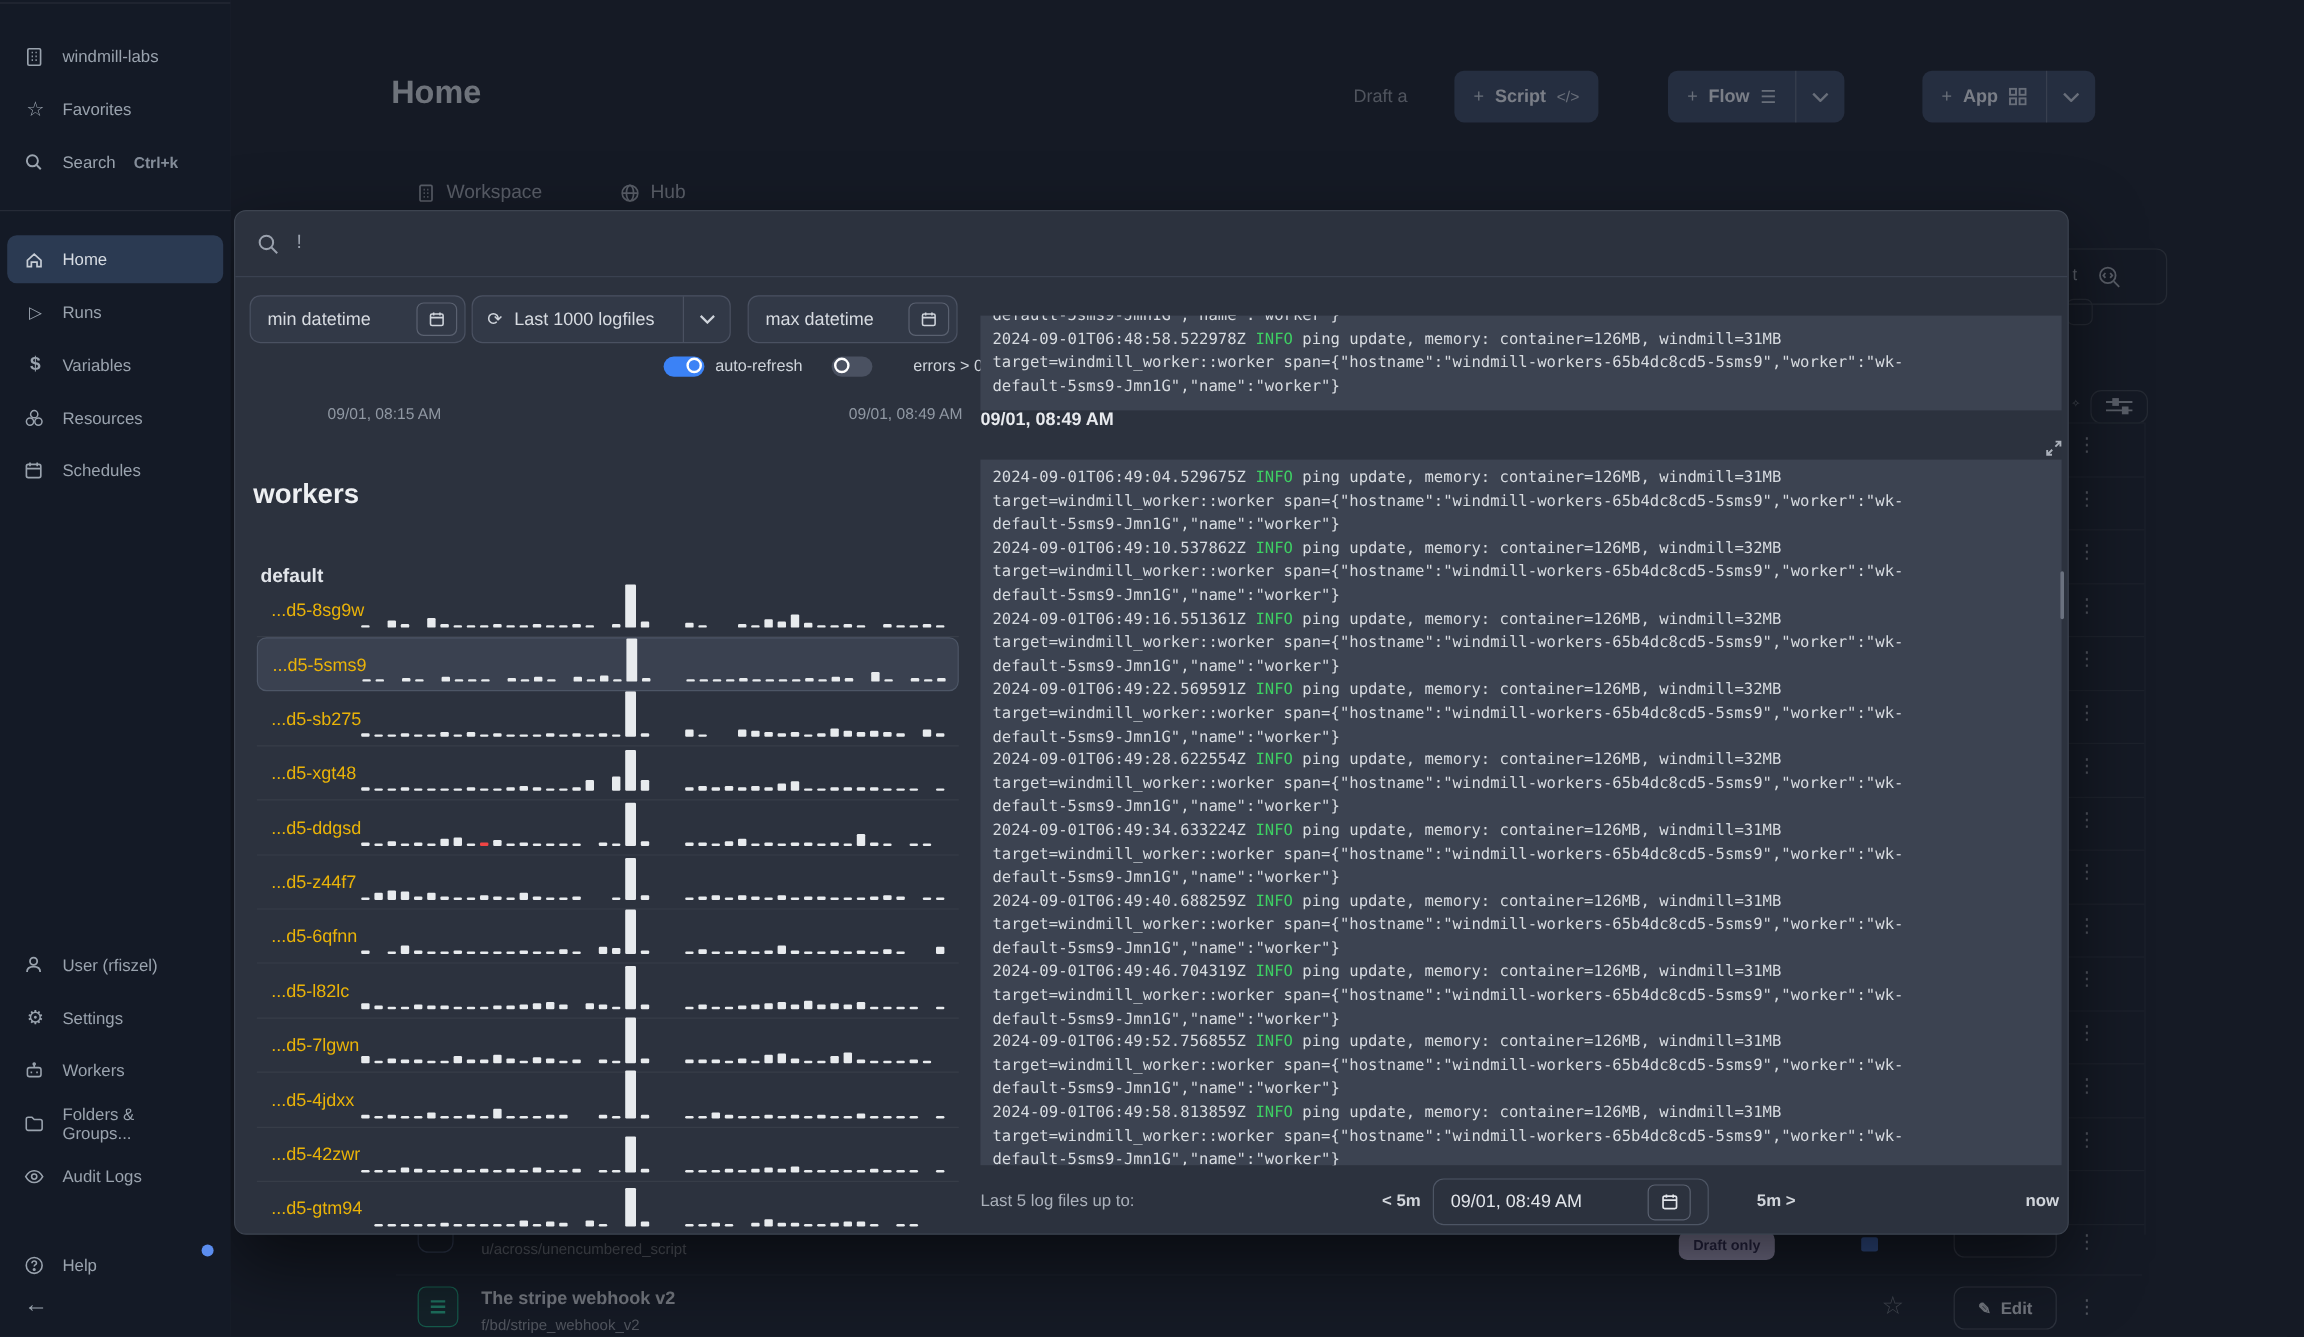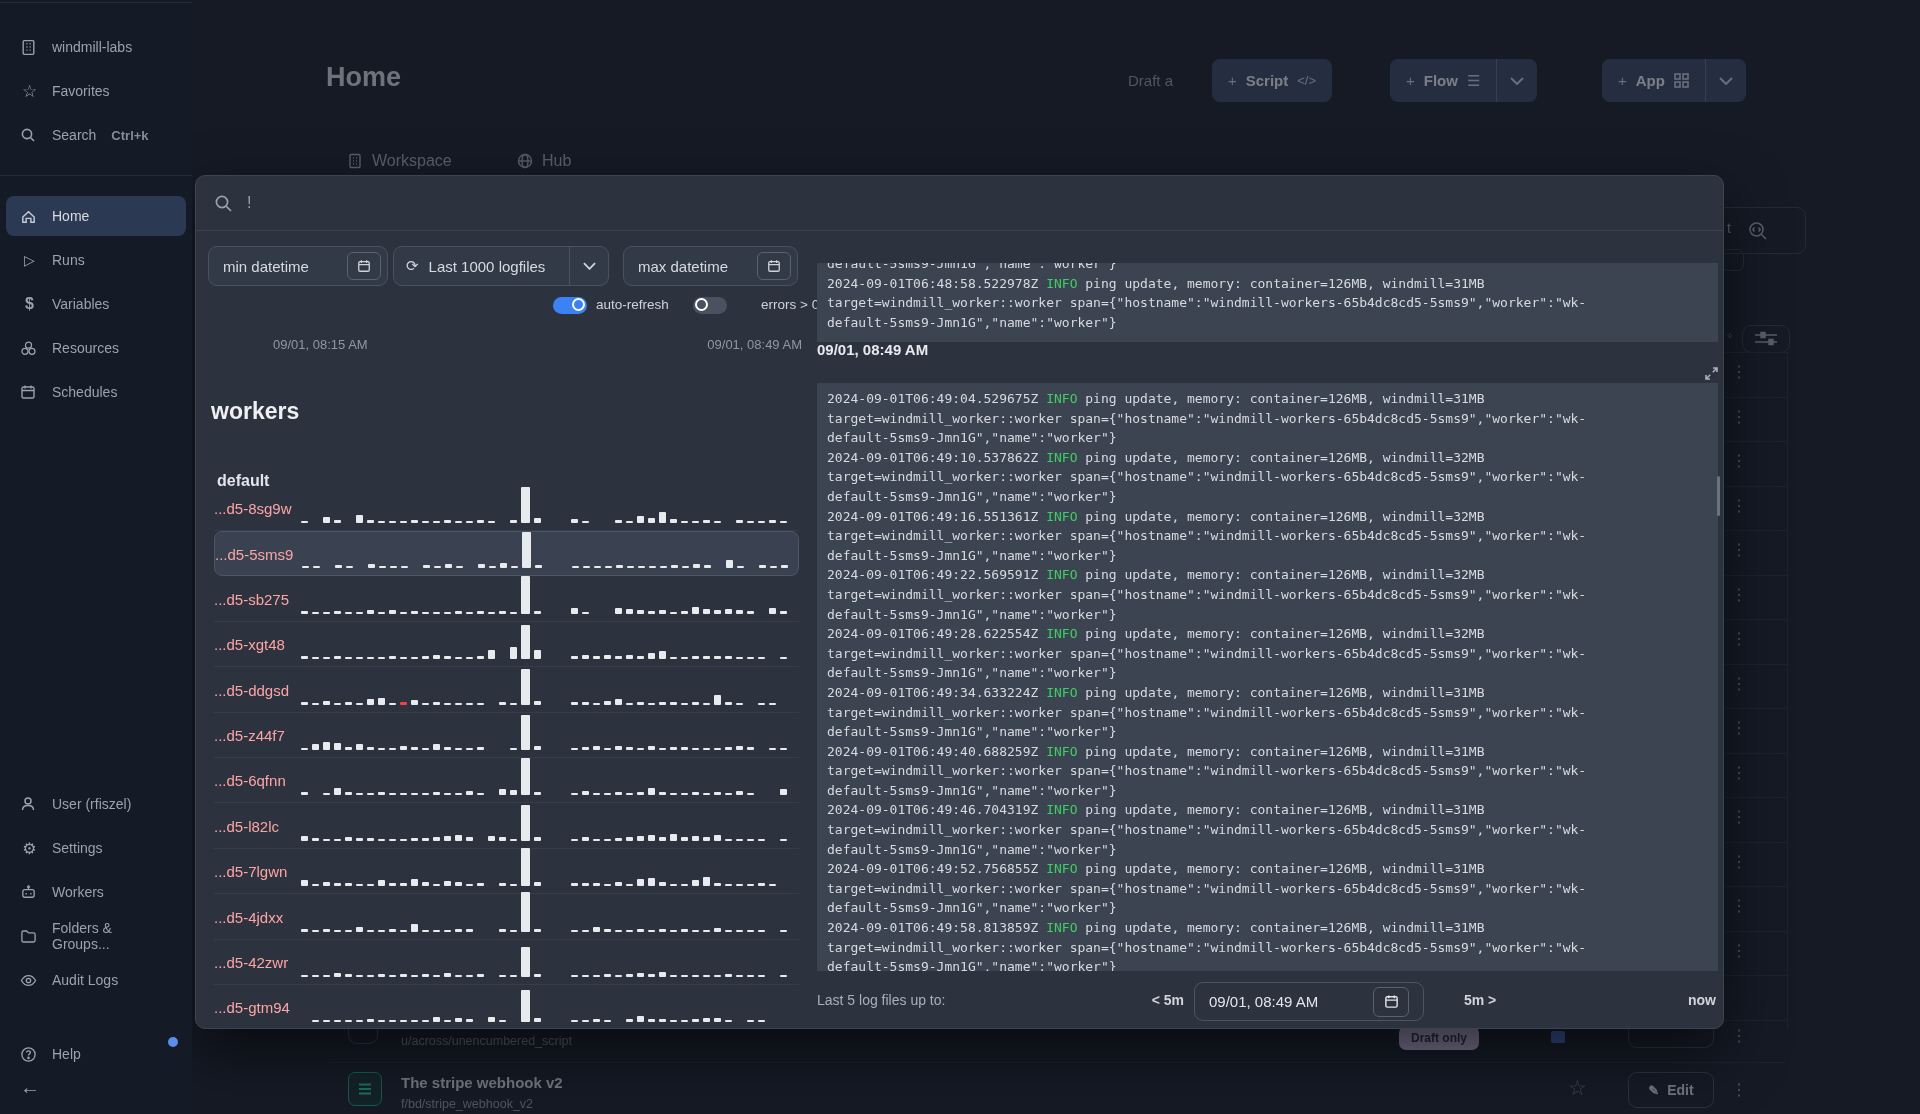"...d5-8sg9w" .worker-row .wname { color: #fca5a5 -> #eab308; left: 0 -> 12px }
